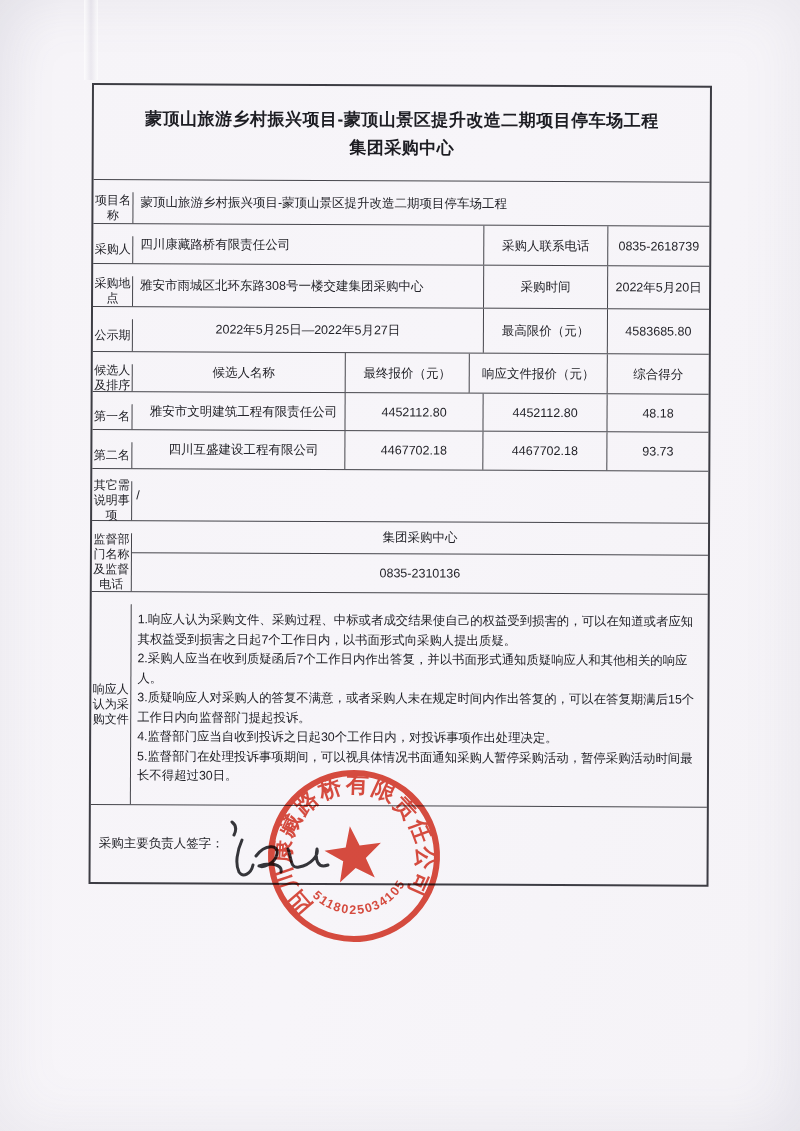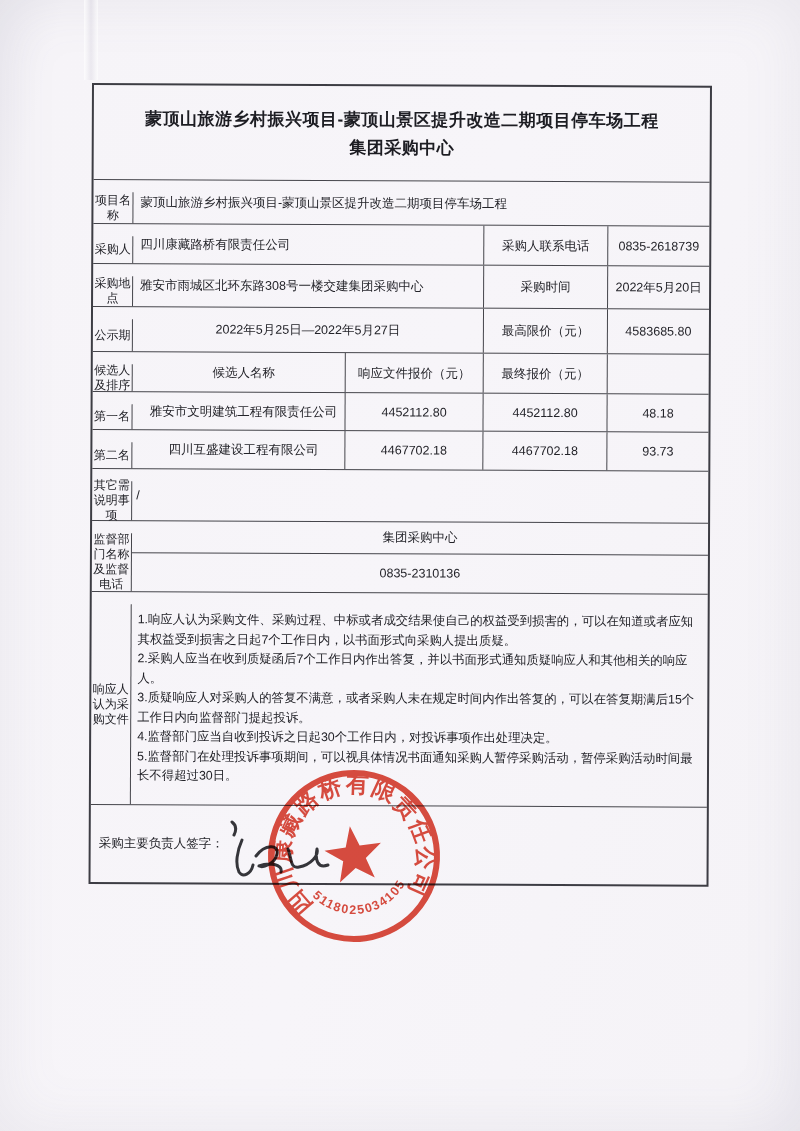"响应文件报价（元）" div.c { order: before "最终报价（元）" -> after "最终报价（元）" }
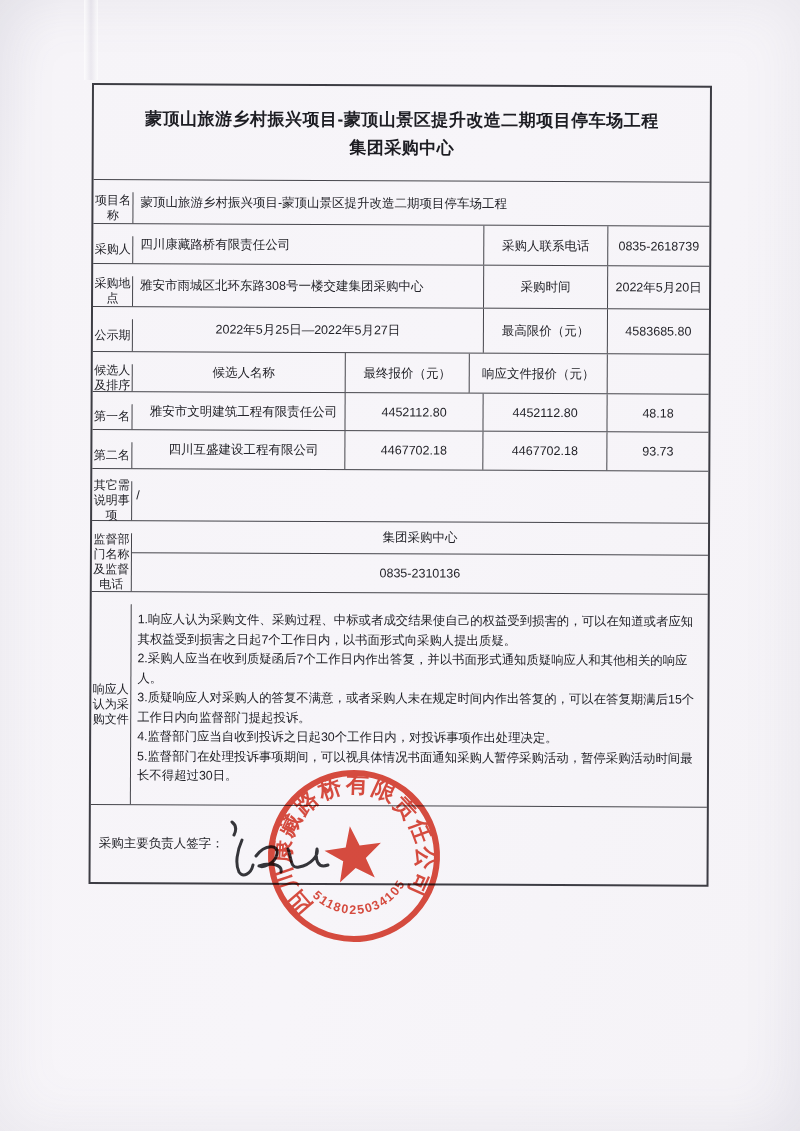"综合得分" div.c { html: none -> <div>综合得分</div> }
